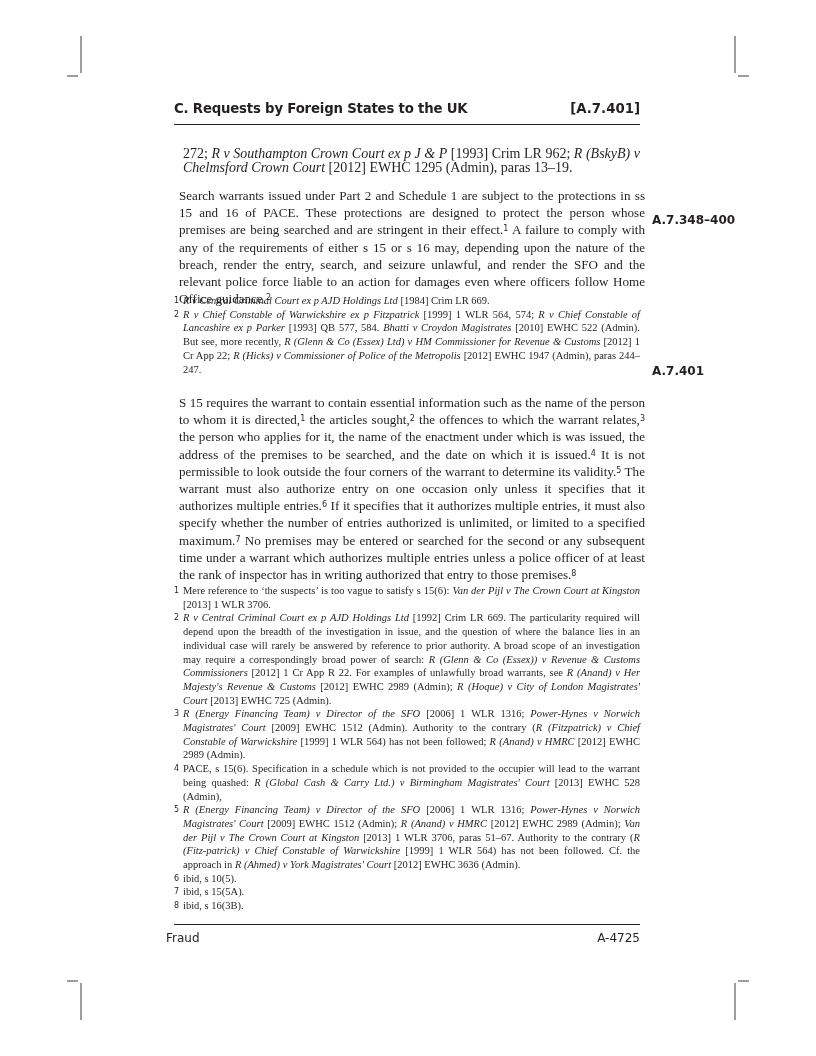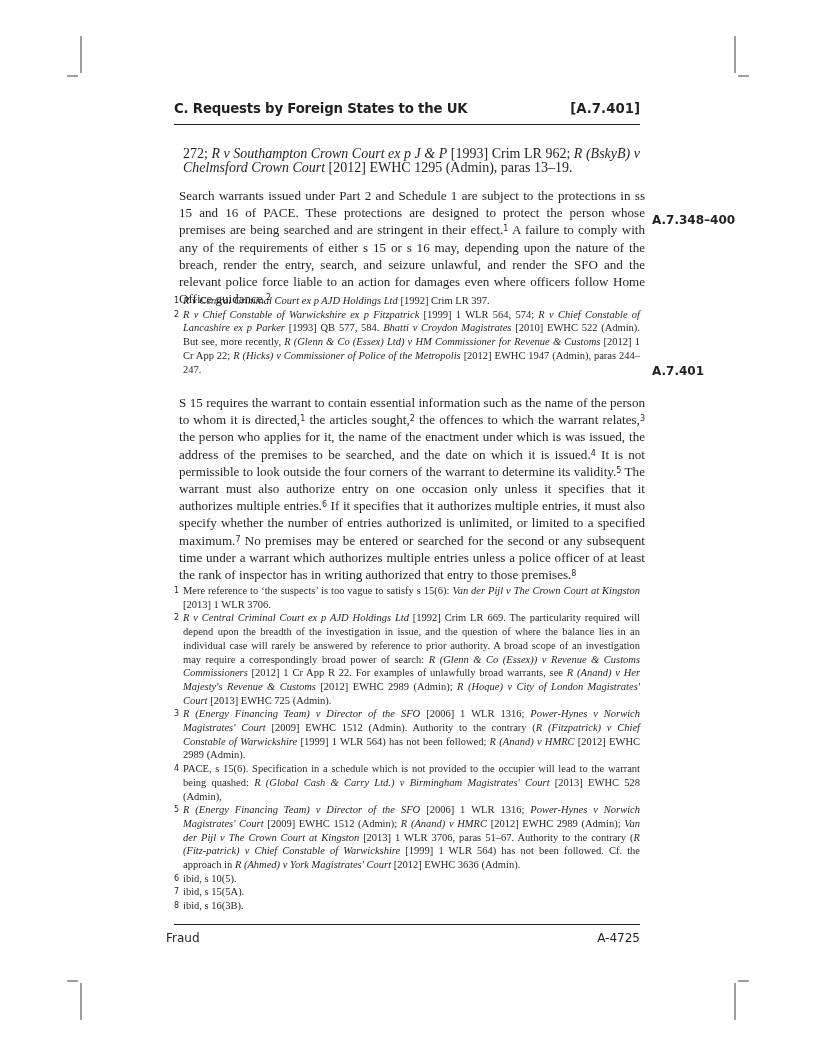"[1992] Crim LR 397." span { text: 1992] Crim LR 397 -> 1984] Crim LR 669 }
